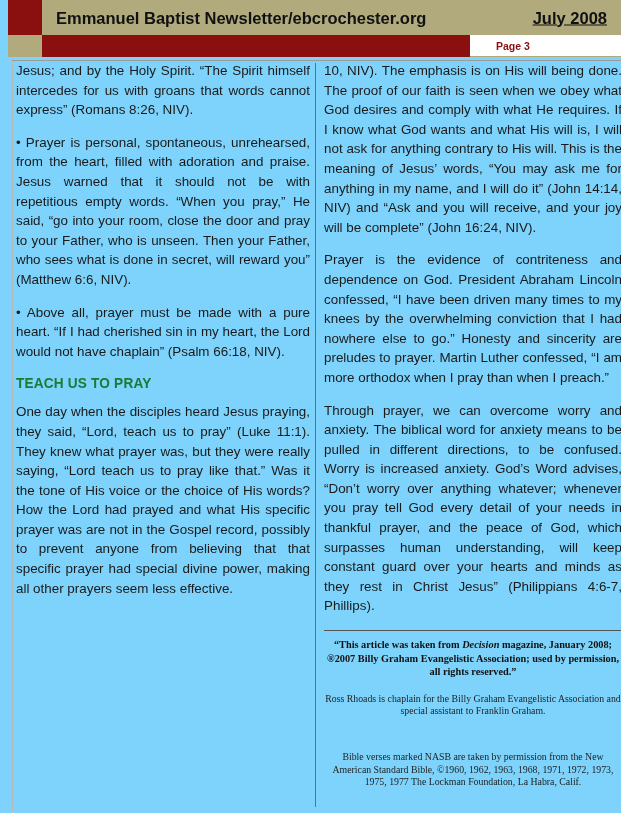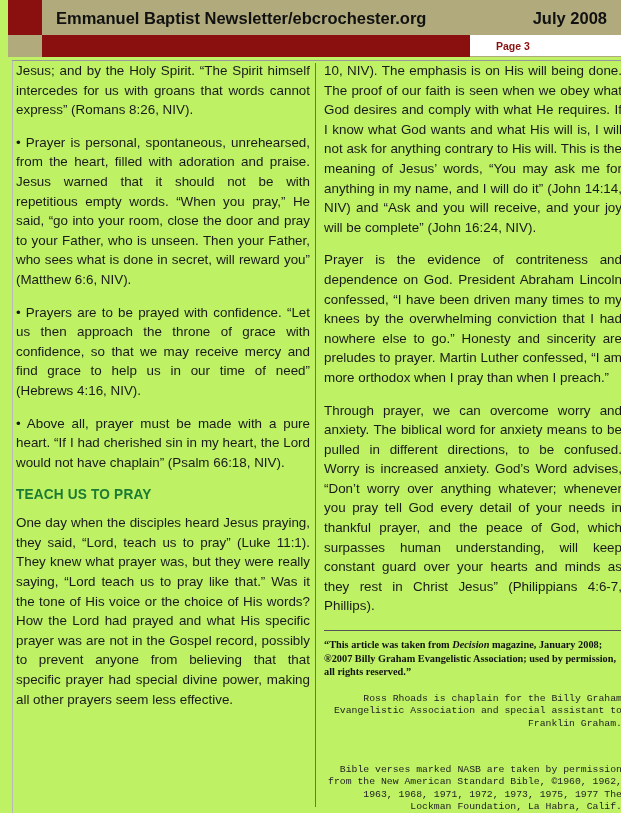"Emmanuel Baptist" #page { background: #bef264 -> #7dd3fc }
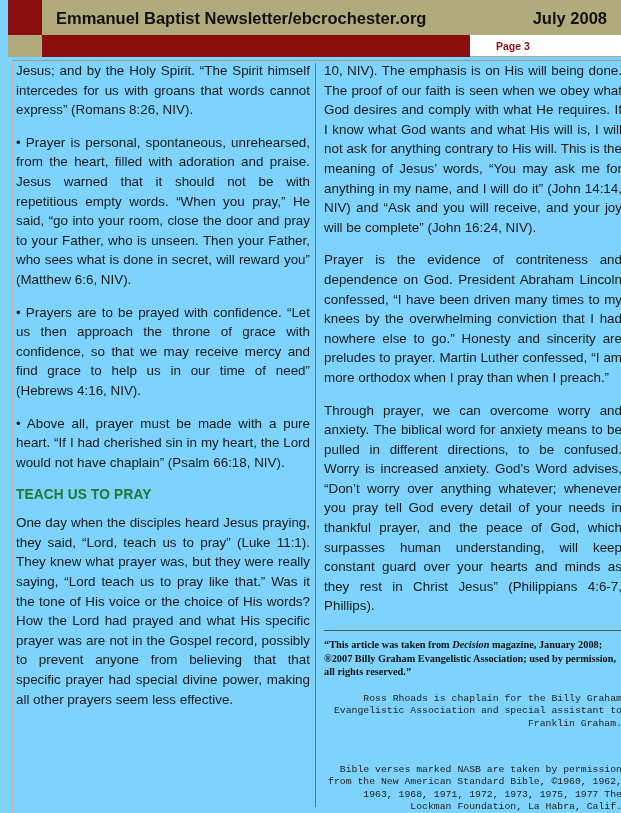"July 2008" .mast-date { text-decoration: none -> underline }
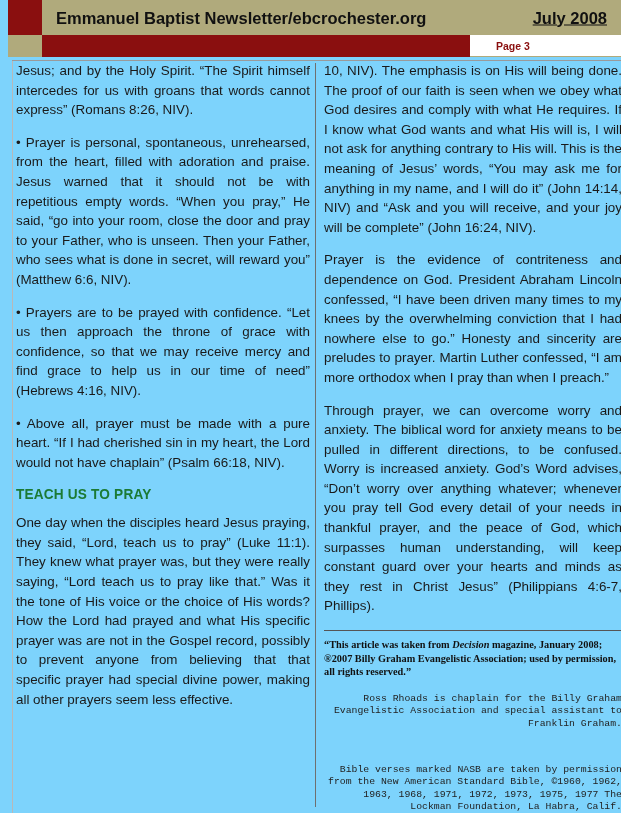"• Prayers are to be" p.body-text { html: <p>• Prayers are to be prayed with confidence. “Let us then approach the throne of grace with confidence, so that we may receive mercy and find grace to help us in our time of need” (Hebrews 4:16, NIV).</p> -> none }
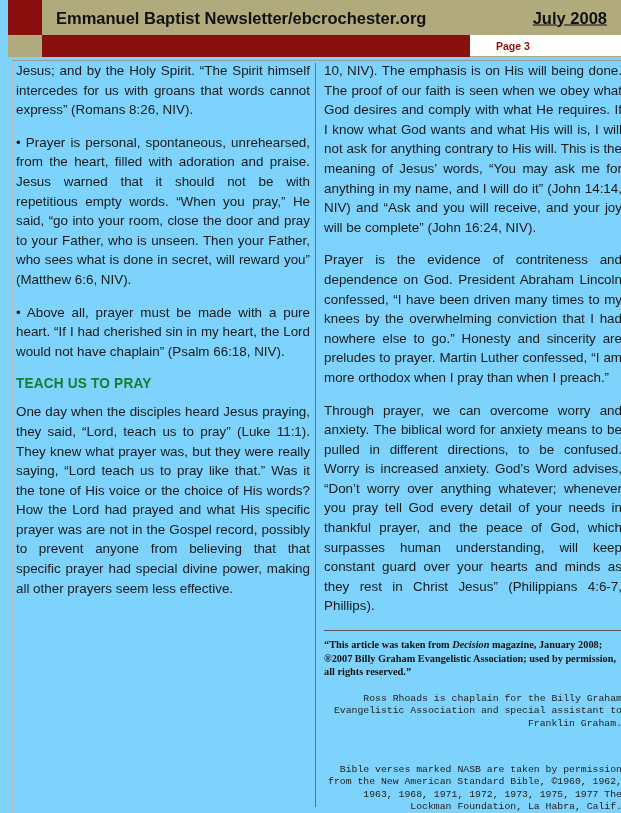"“This article was taken from" p.fn-bold { text-align: left -> center }
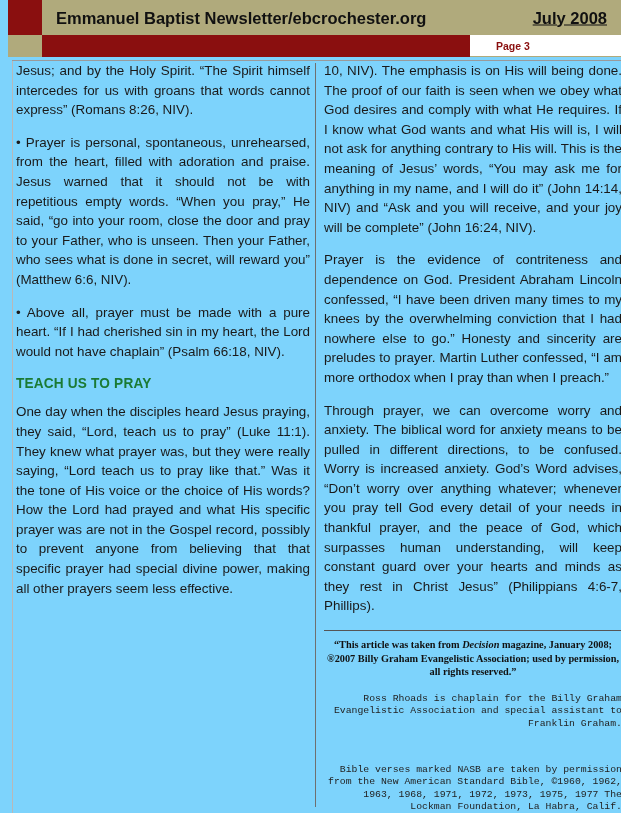"Ross Rhoads is chaplain for" p.fn-plain { font-family: Liberation Mono, monospace -> Liberation Serif, serif; text-align: right -> center }
